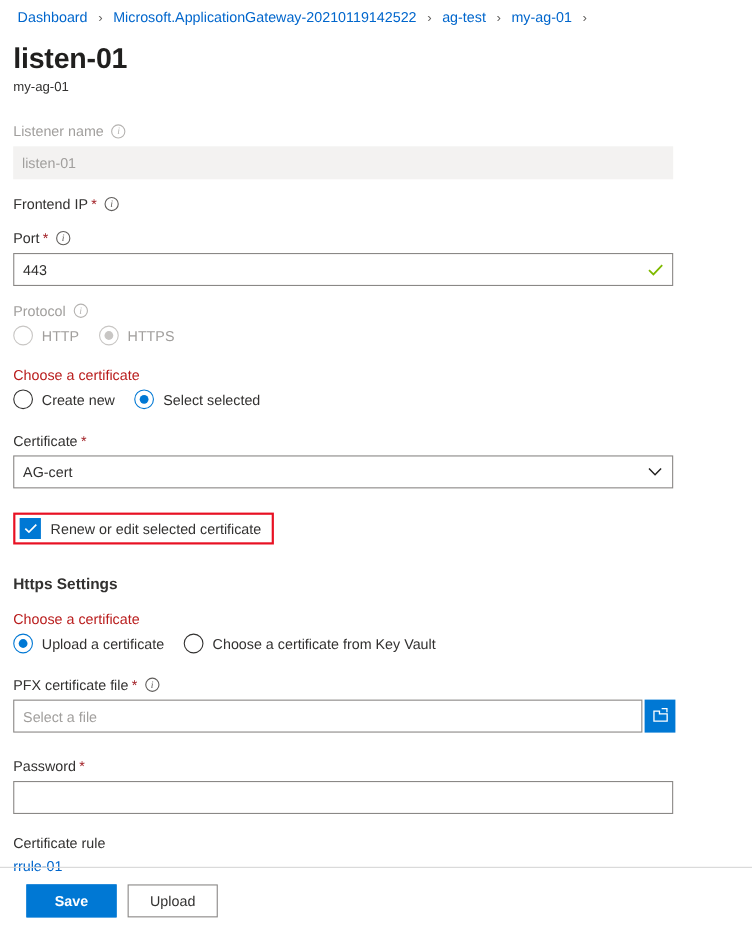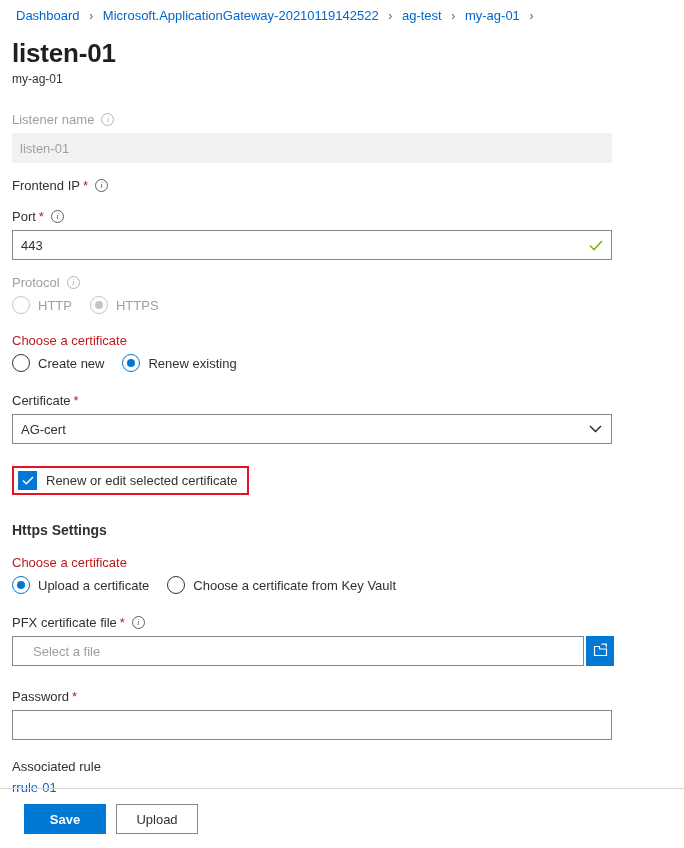"Renew existing" span.radio-label { text: Renew existing -> Select selected }
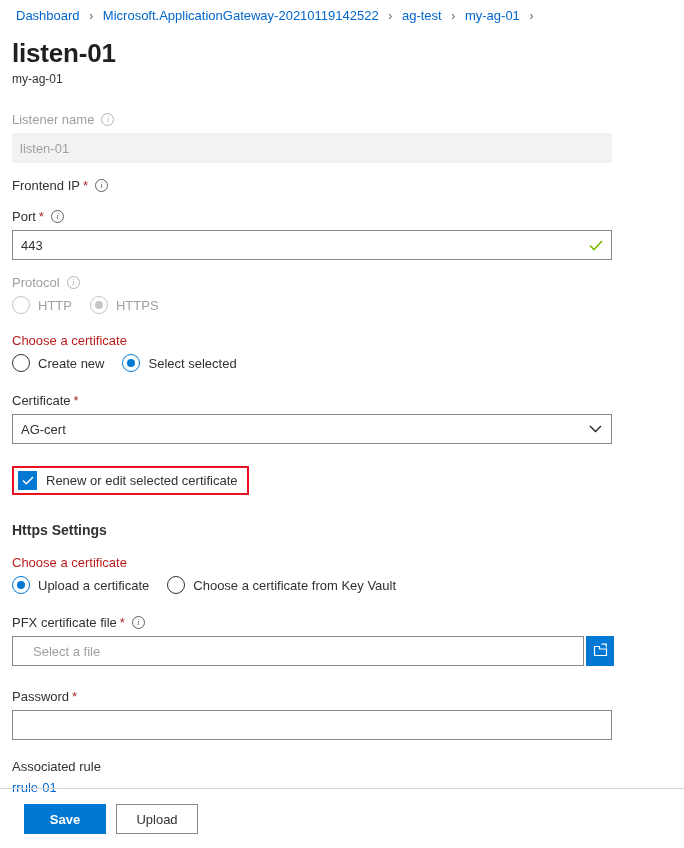"Select a file" .file-input { padding: 0 20px -> 0 8px }
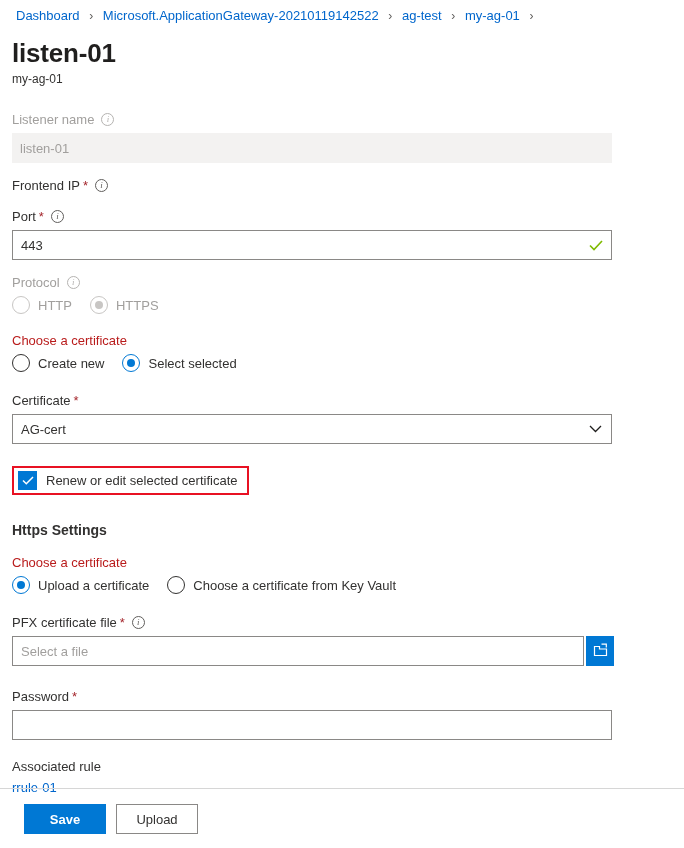"Associated rule" div.assoc-label { text: Associated -> Certificate }
